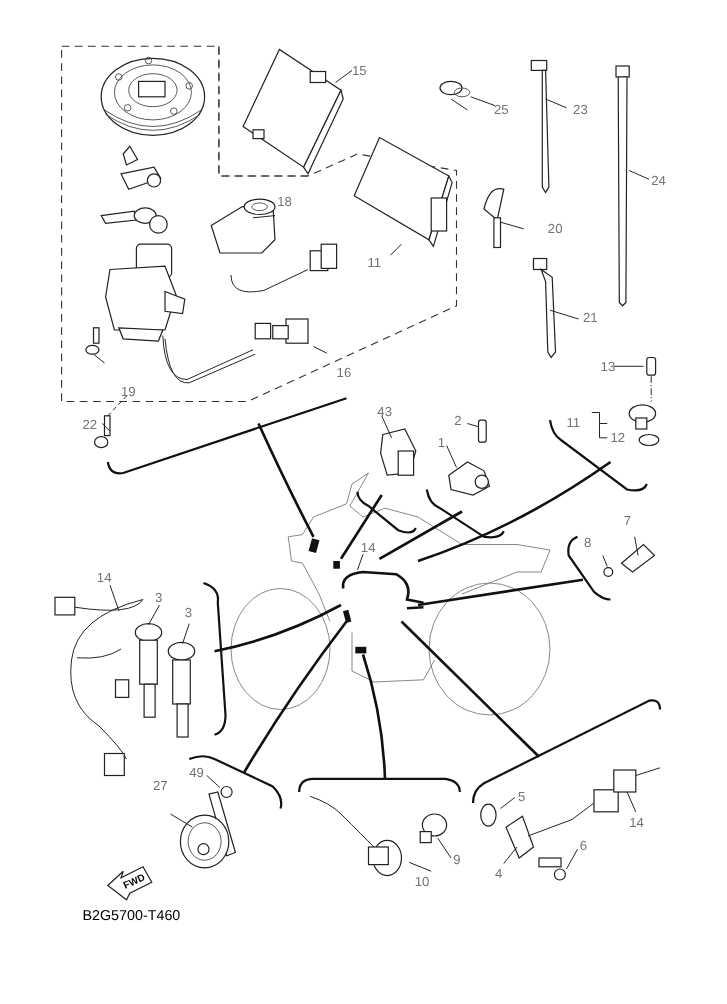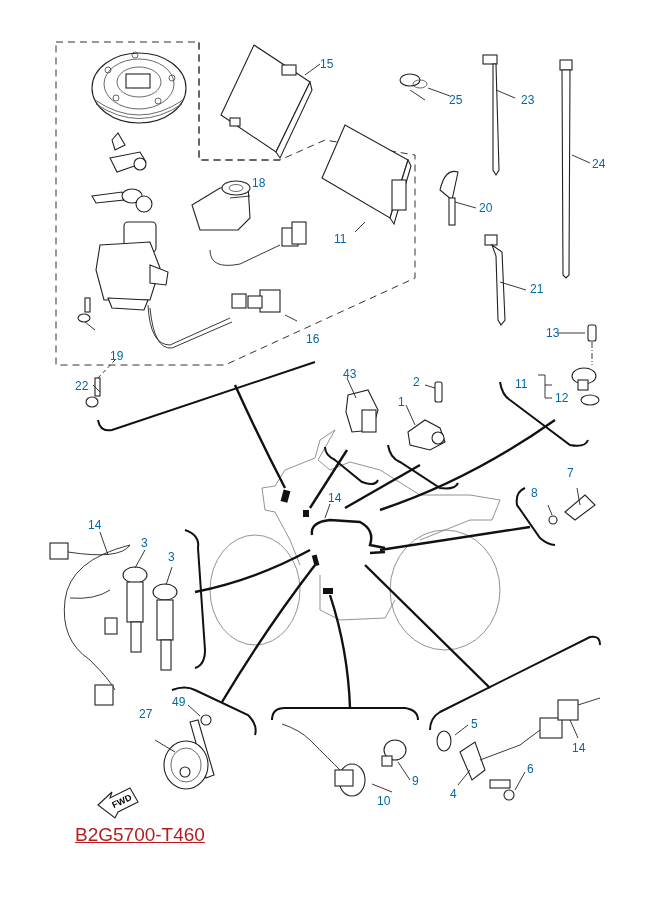"15" .lbl { color: #0369a1 -> #737373 }
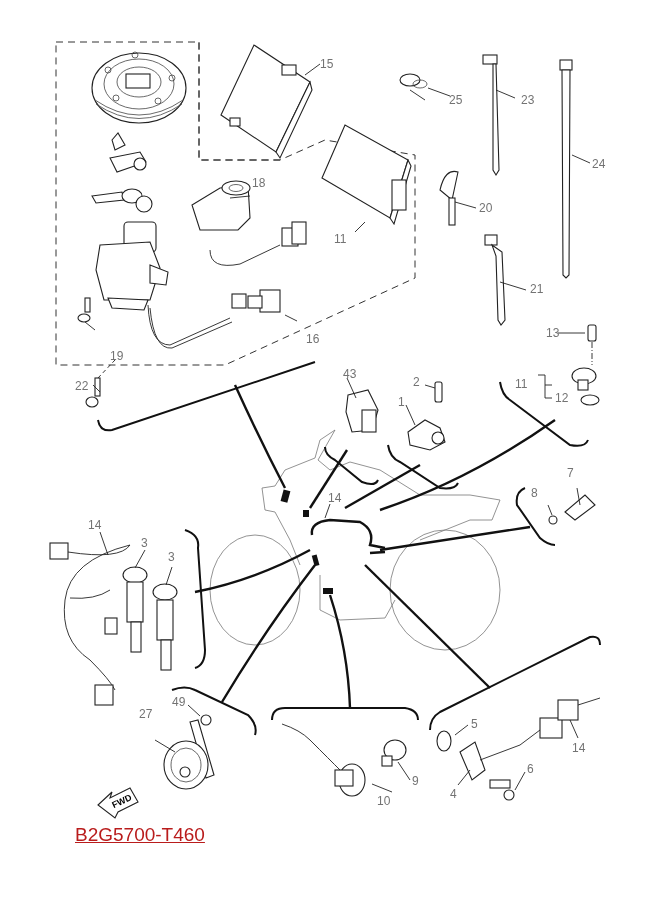"20" span.lbl { left: 479px -> 498px }
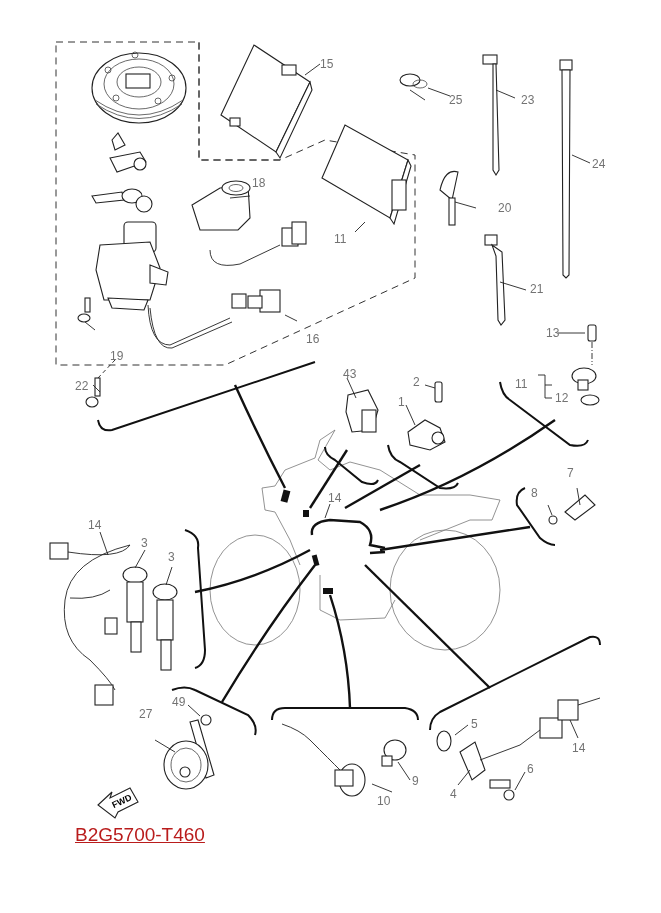"B2G5700-T460" .code { color: #b91c1c -> #000000; font-size: 19px -> 13px; text-decoration: underline -> none }
